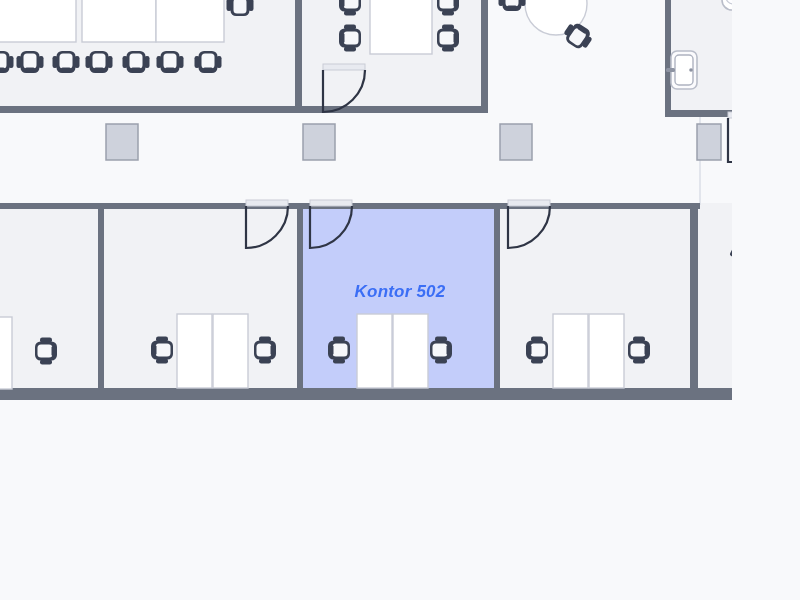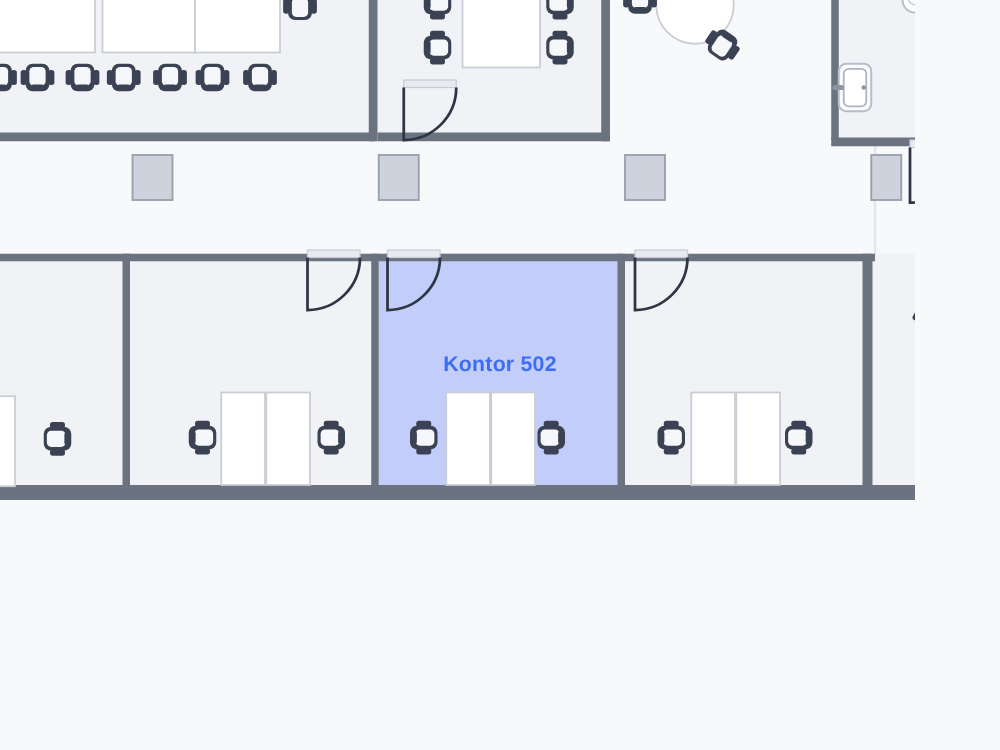"Kontor 502" #floorplan-viewer { font-style: none -> italic }
